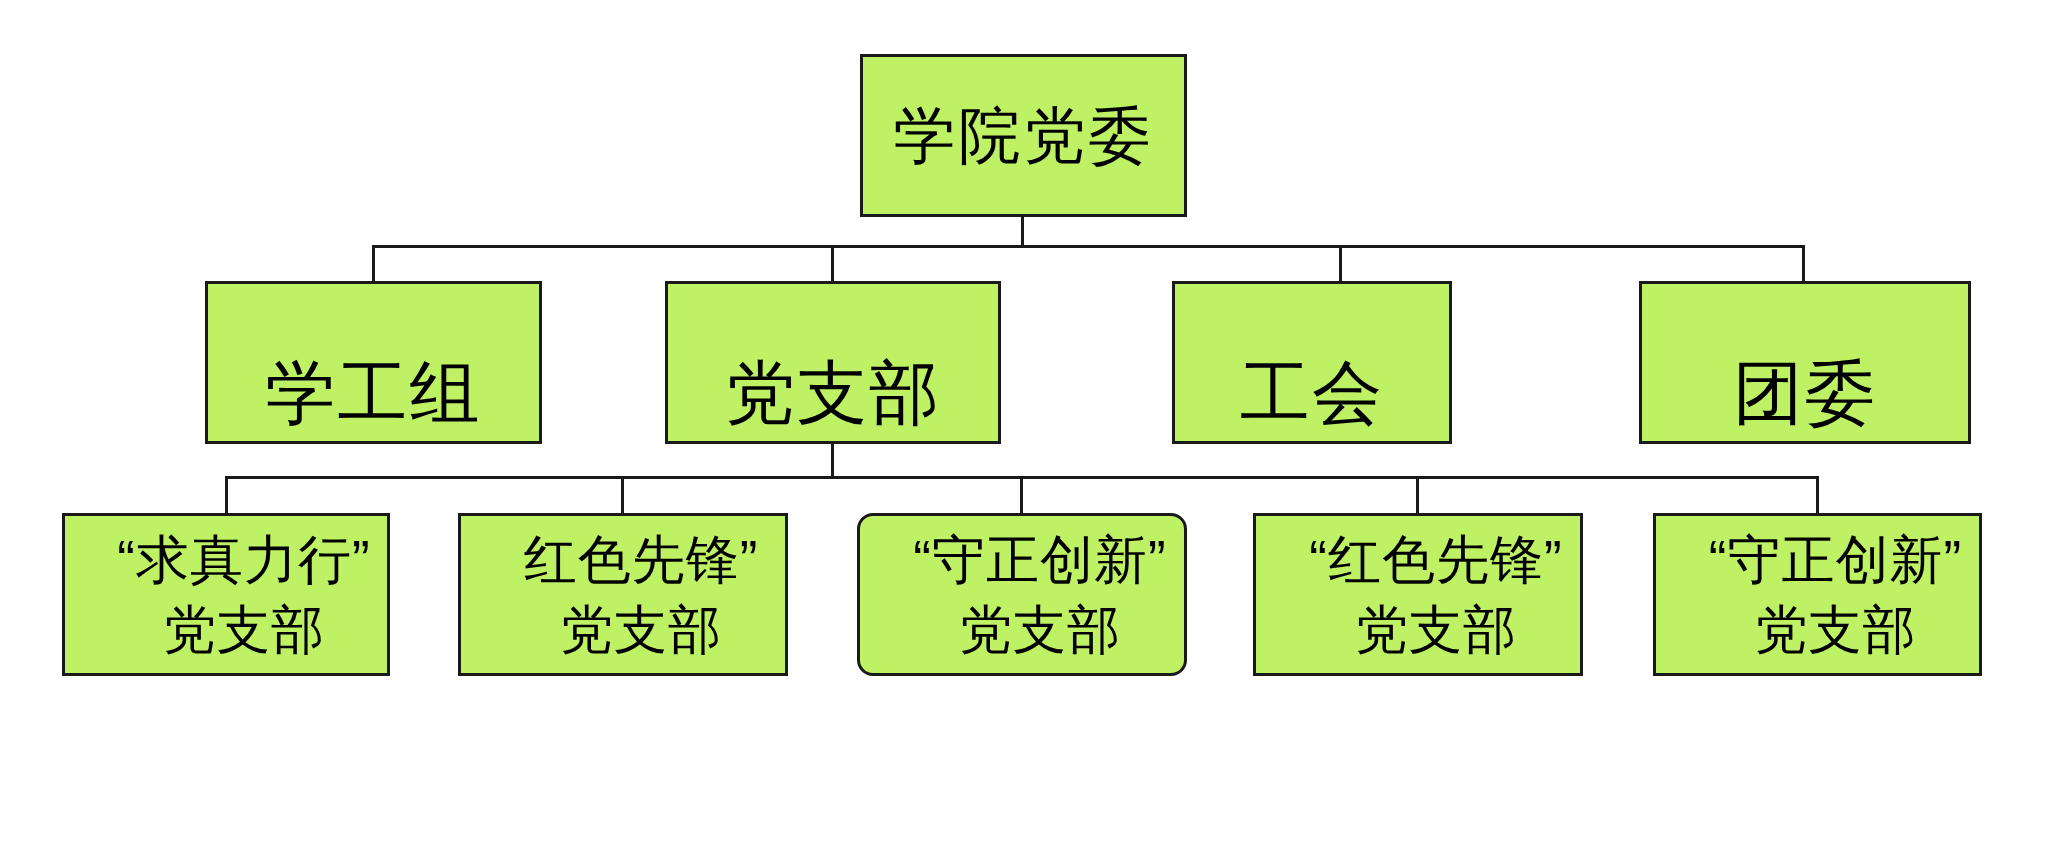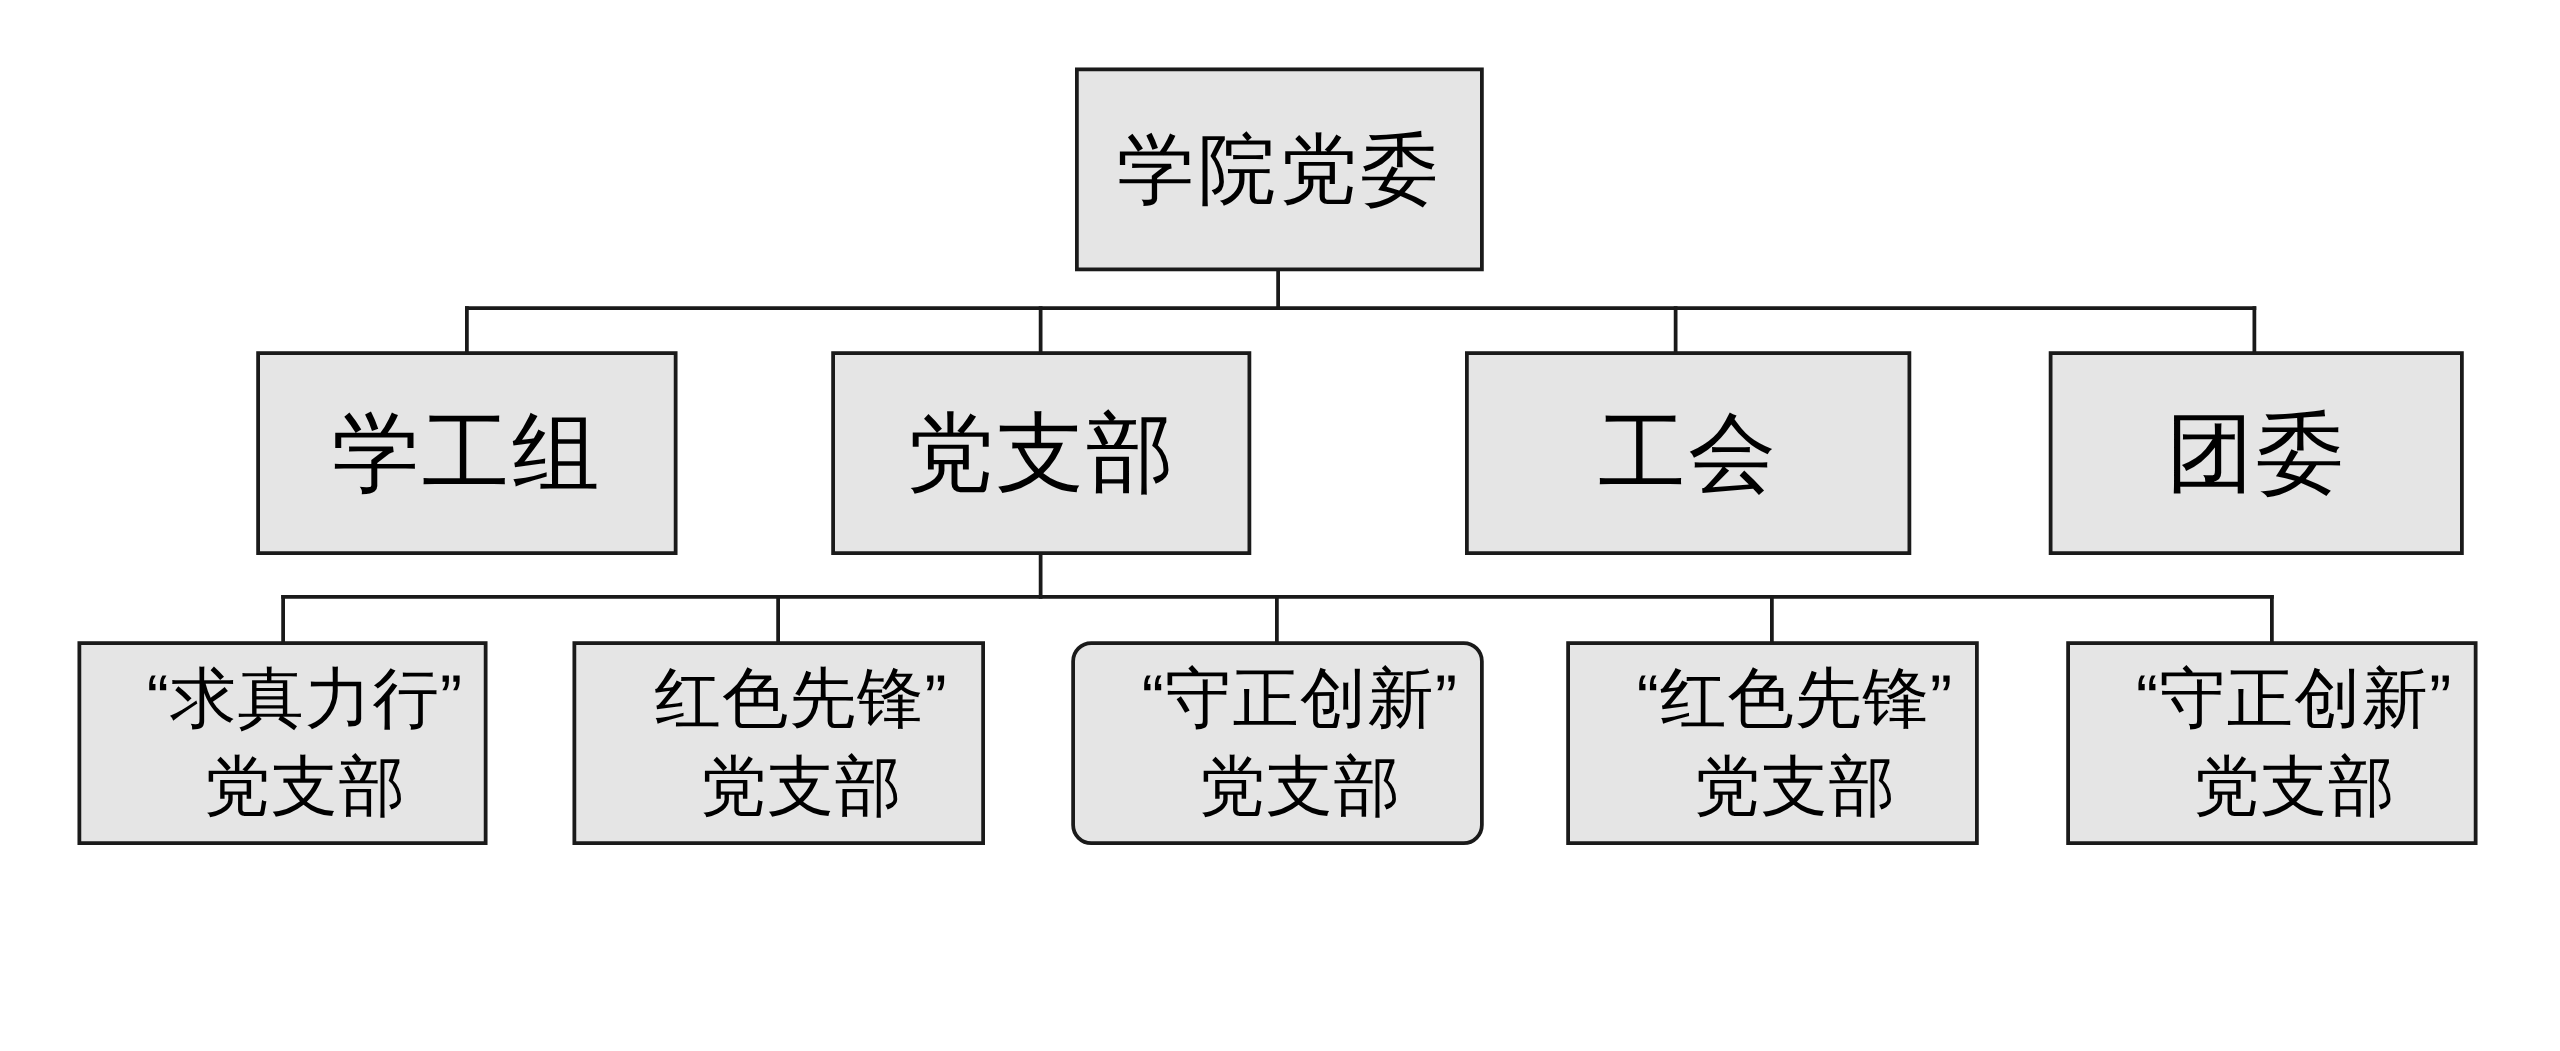"学院党委" .node { background: #e5e5e5 -> #bef264 }
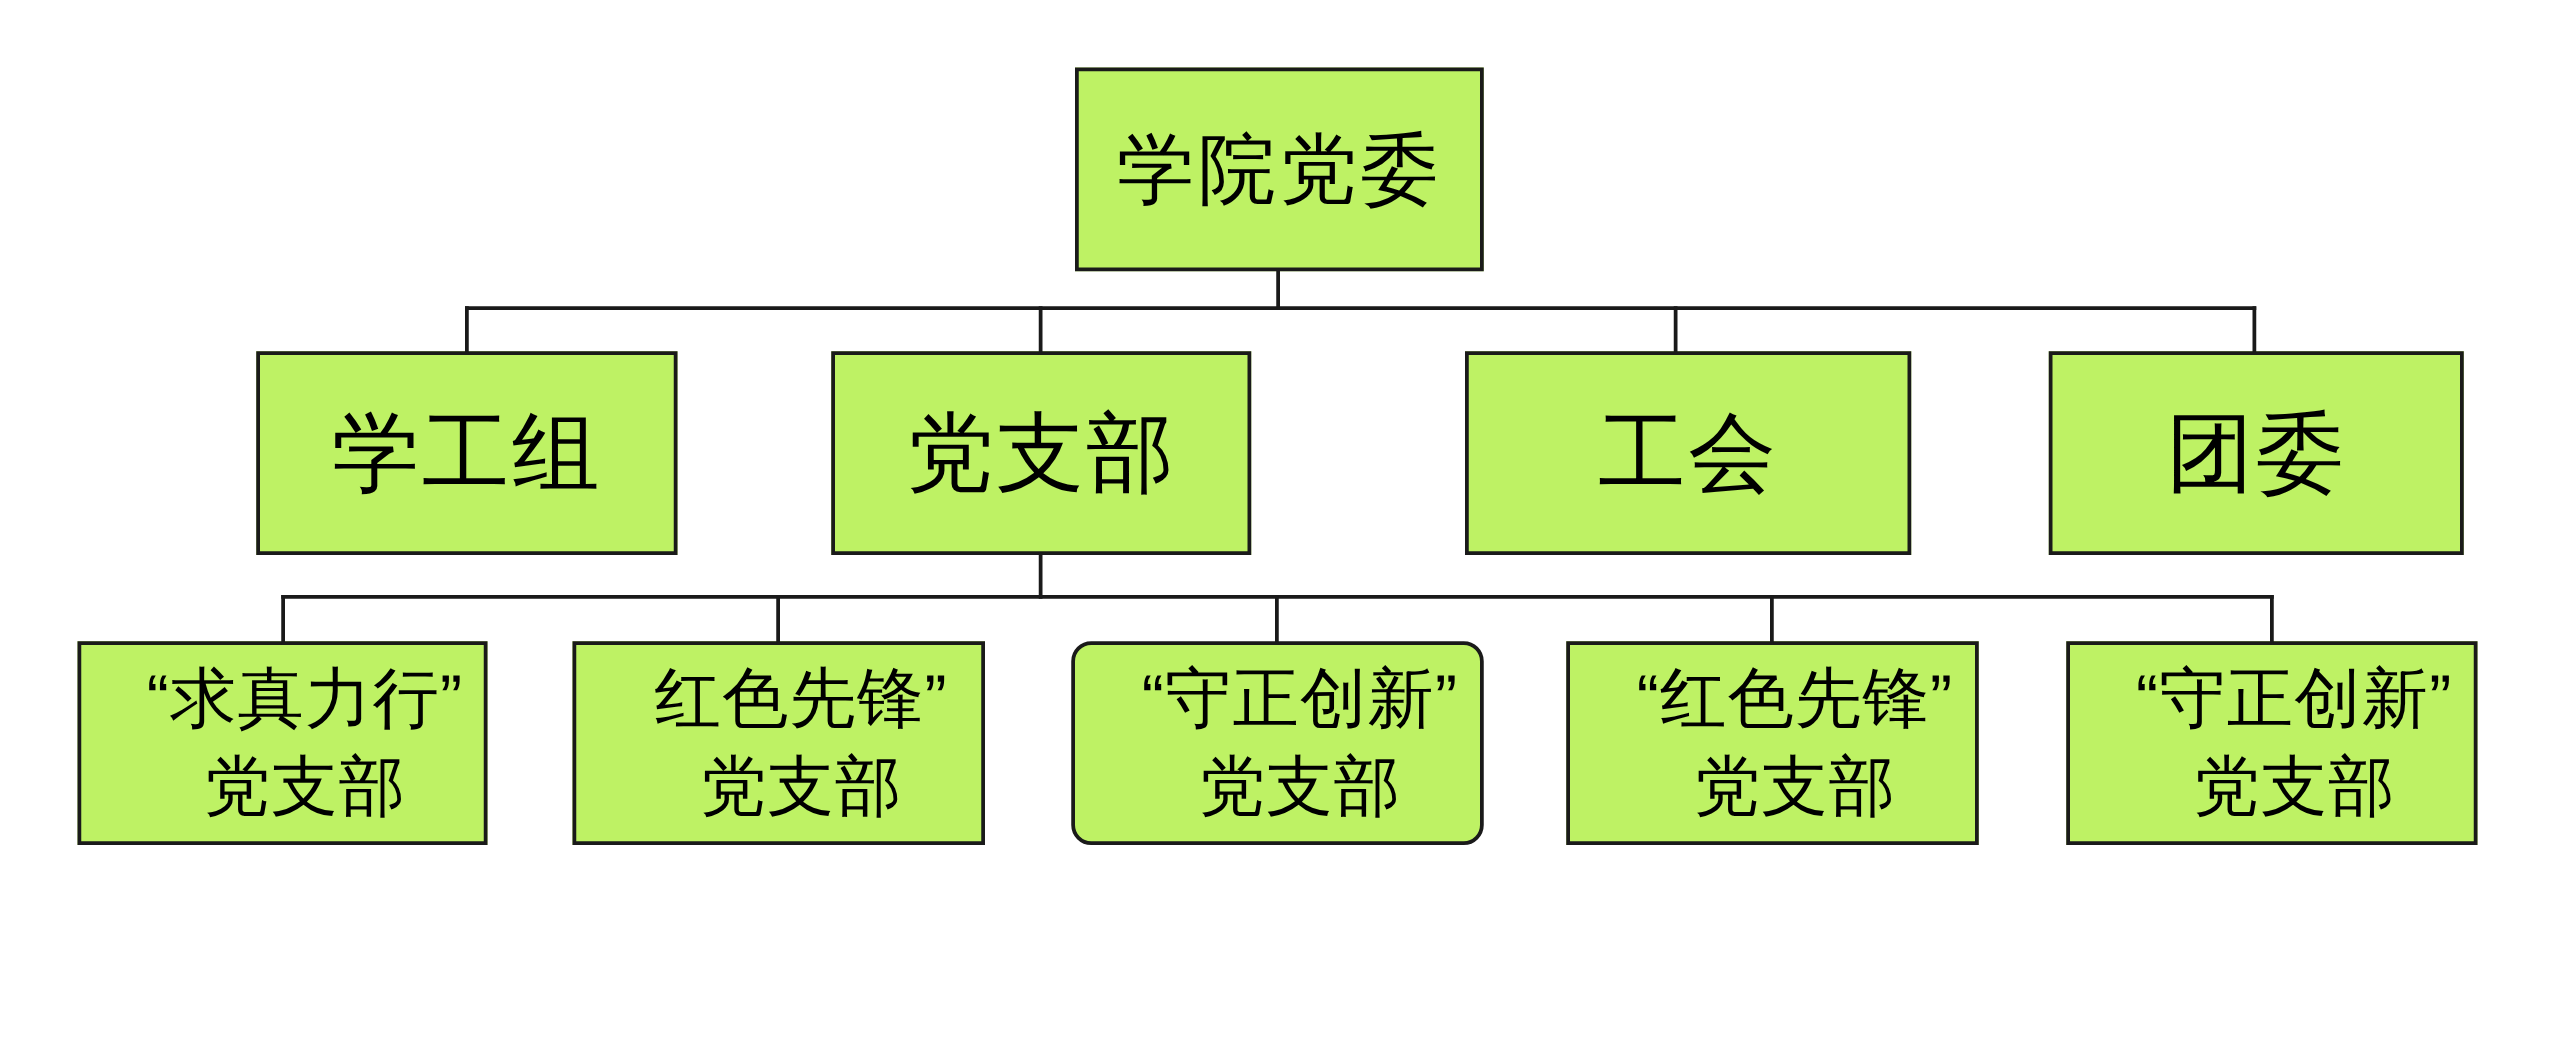"学工组" .lvl2 { align-items: none -> flex-end }
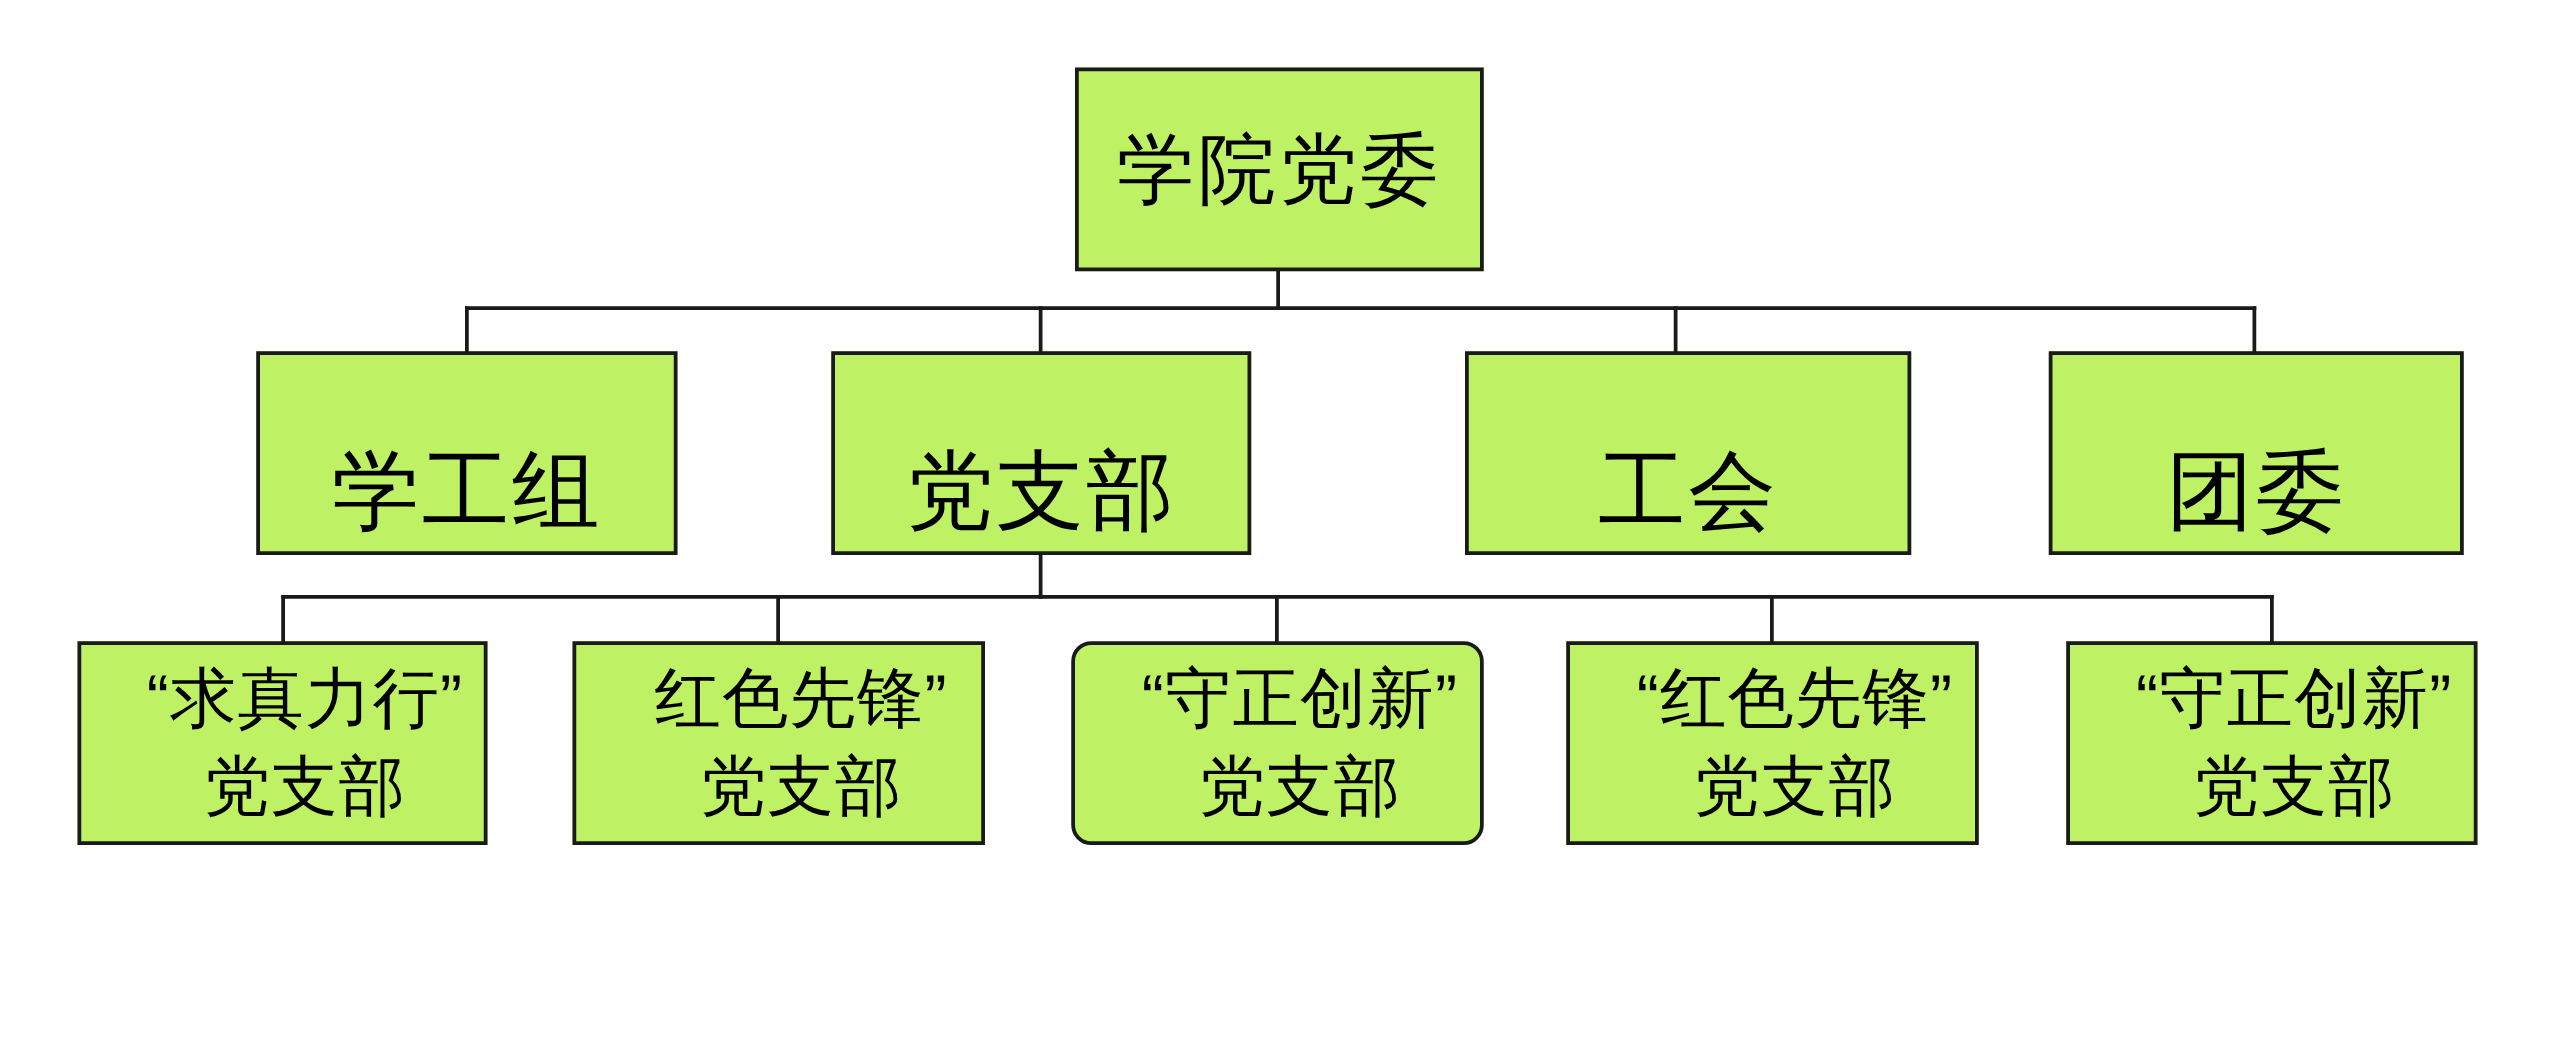"工会" div.node { width: 357px -> 280px }
